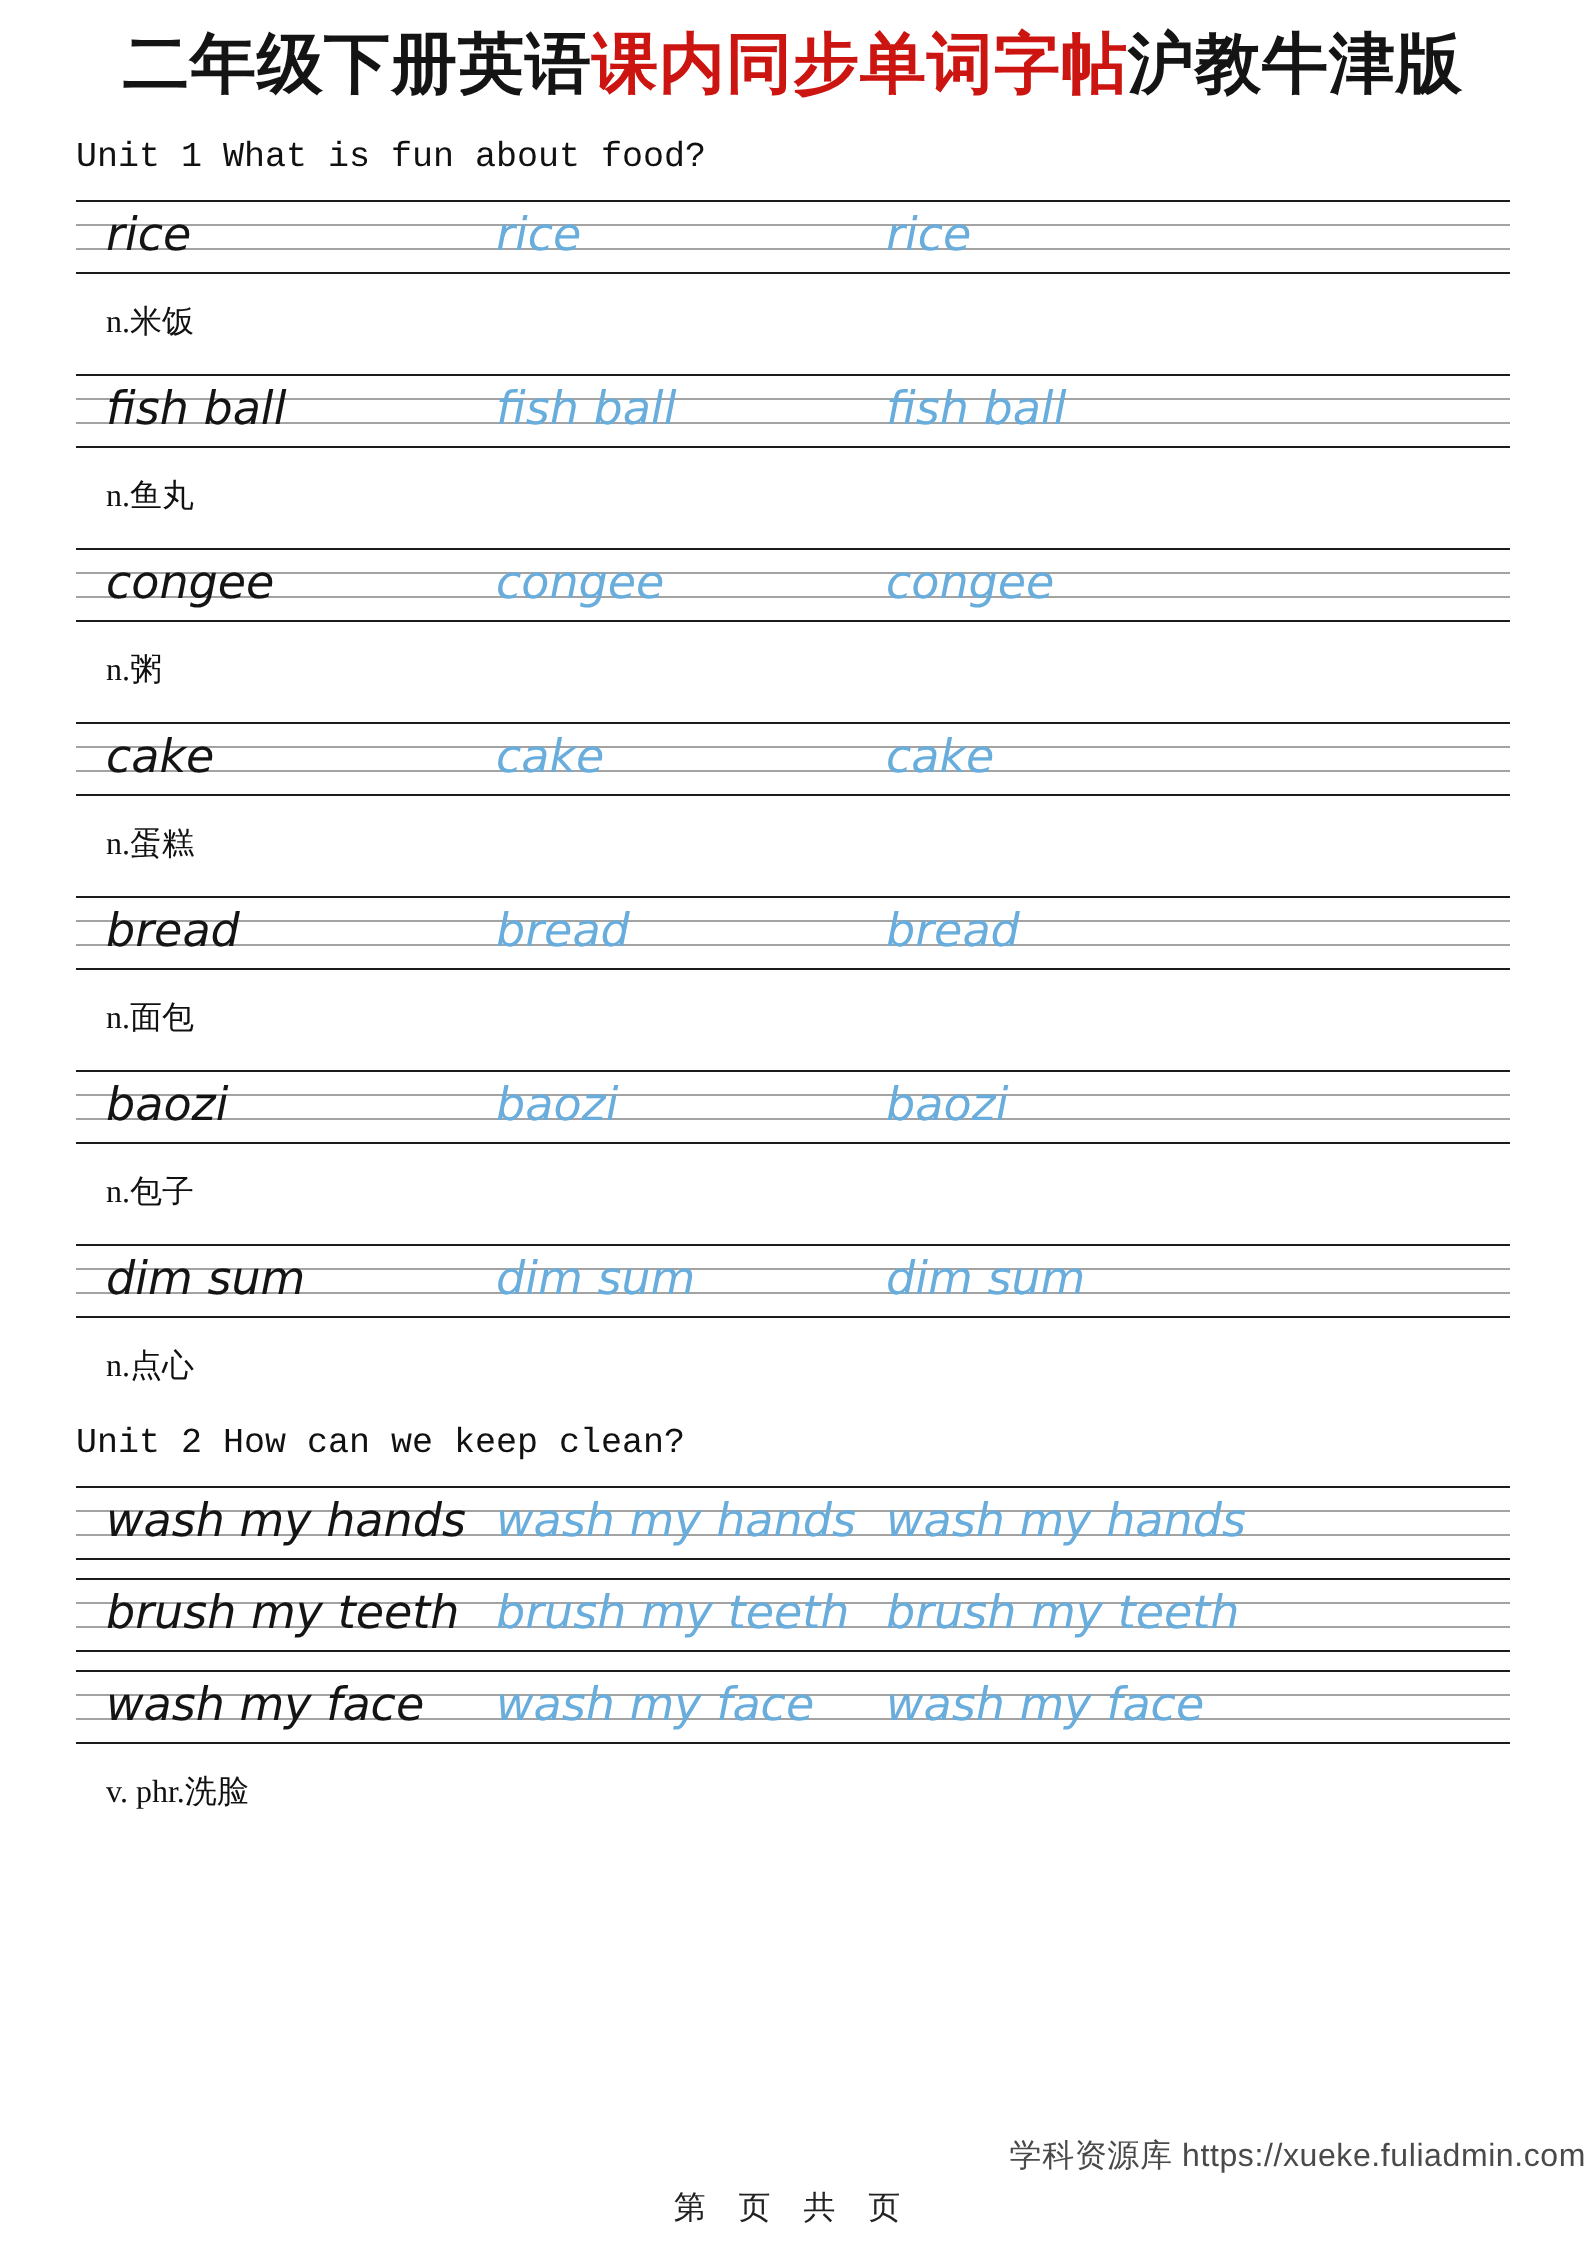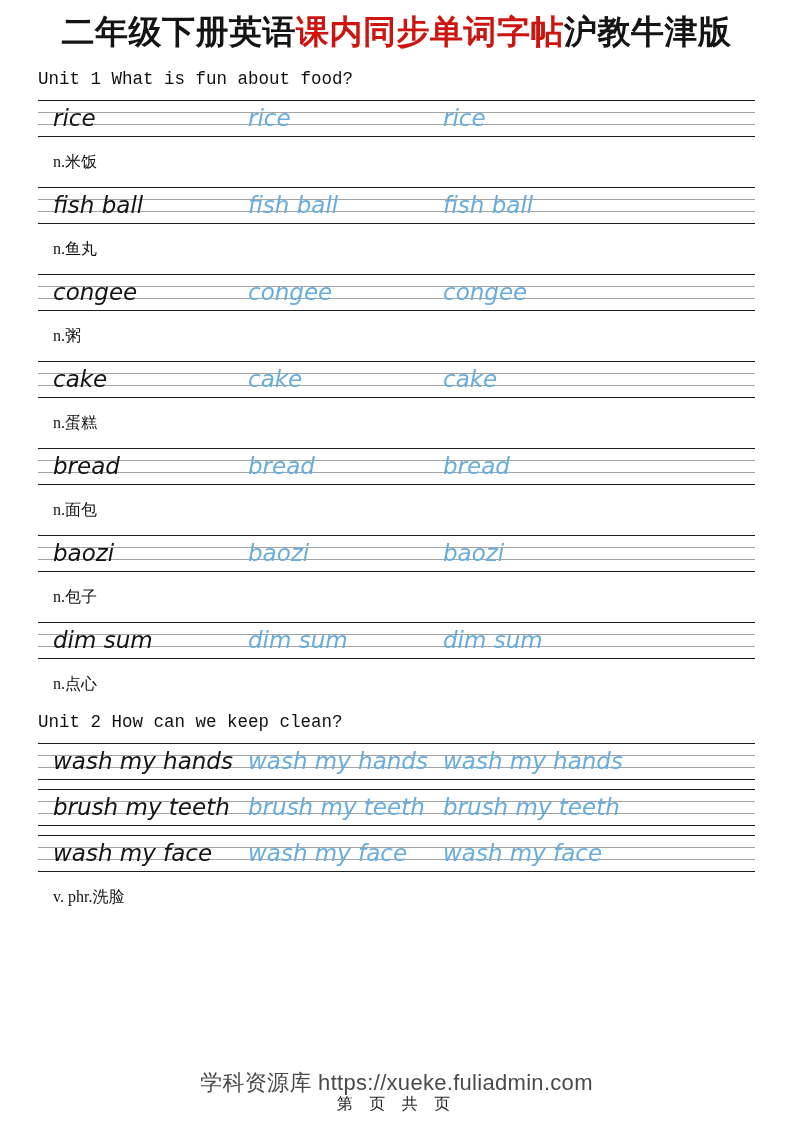"学科资源库 https://xueke.fuliadmin.com" .footer.site { font-size: 22px -> 16px; text-align: none -> right }
